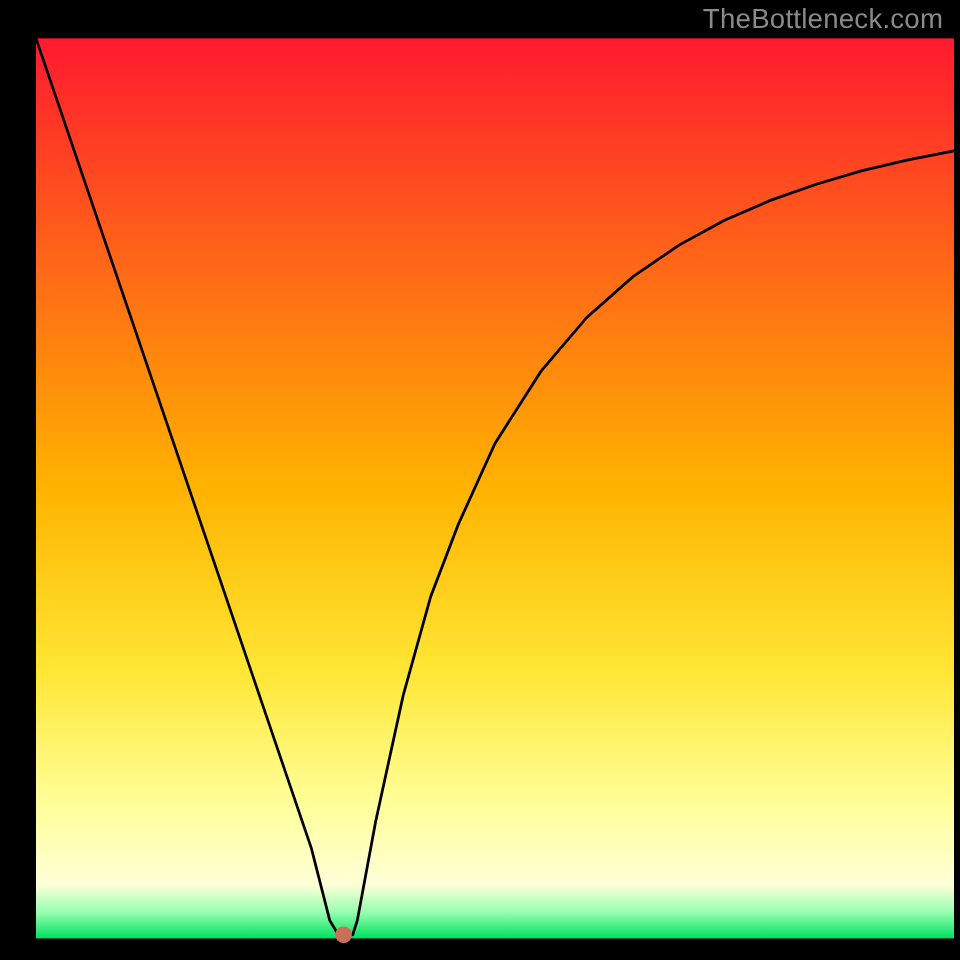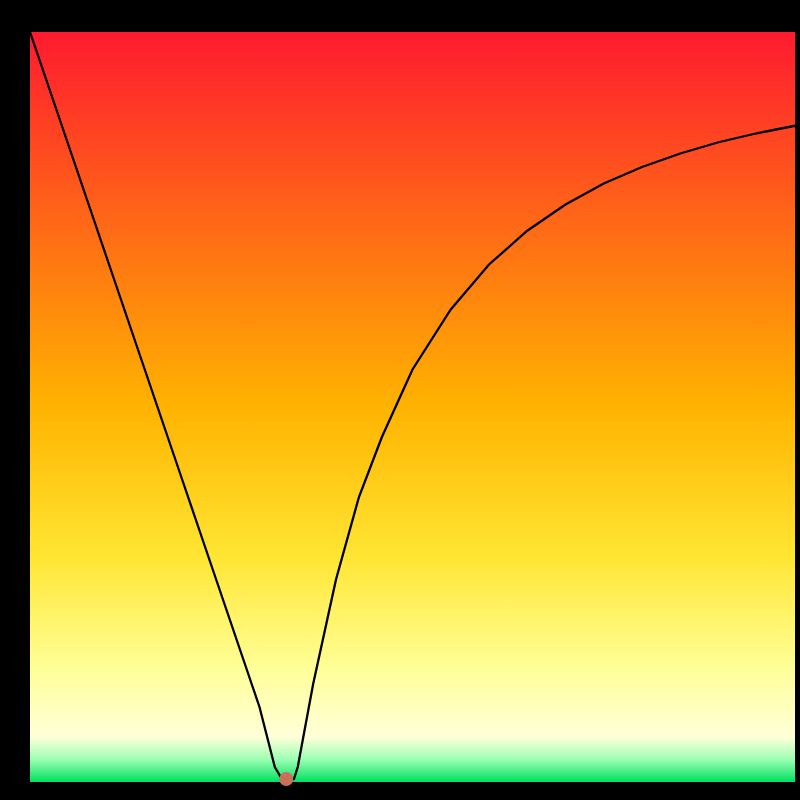"TheBottleneck.com" div.watermark { html: none -> <div>TheBottleneck.com</div> }
